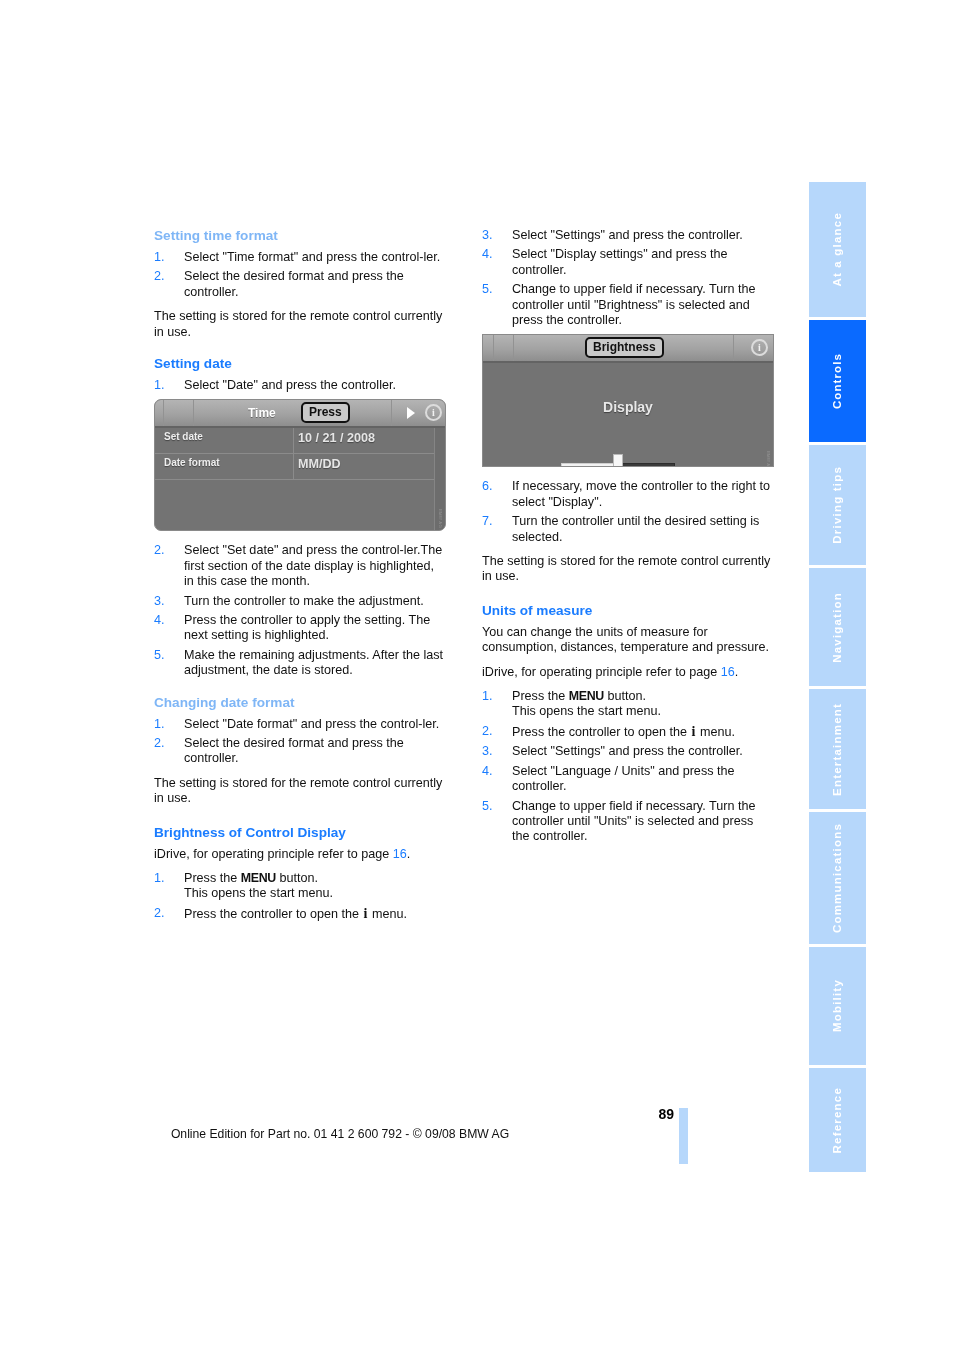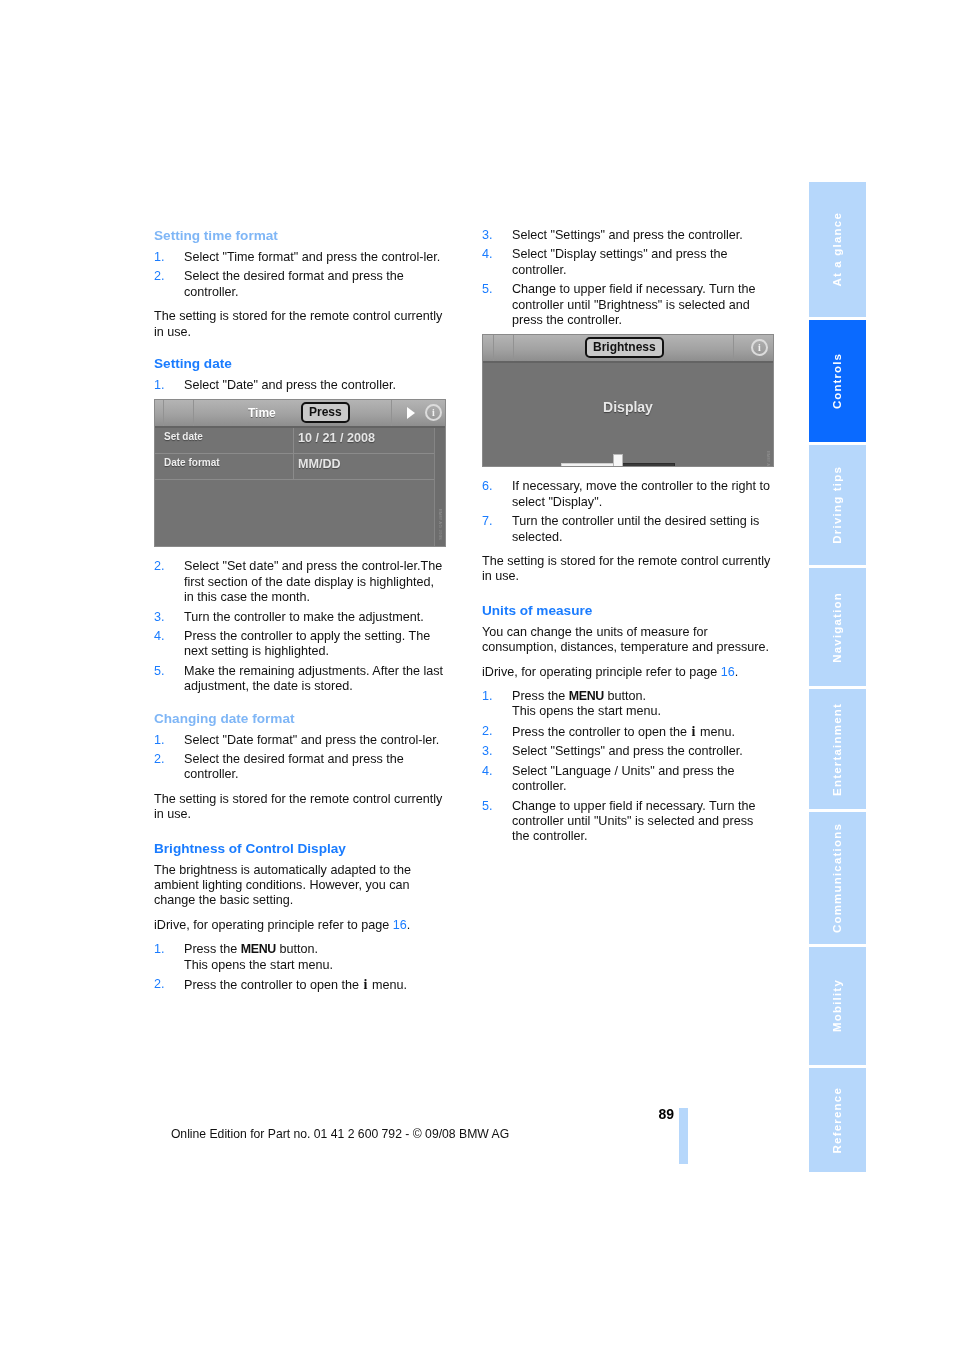"Time" div.idrive { border-radius: none -> 7px; height: 148px -> 132px }
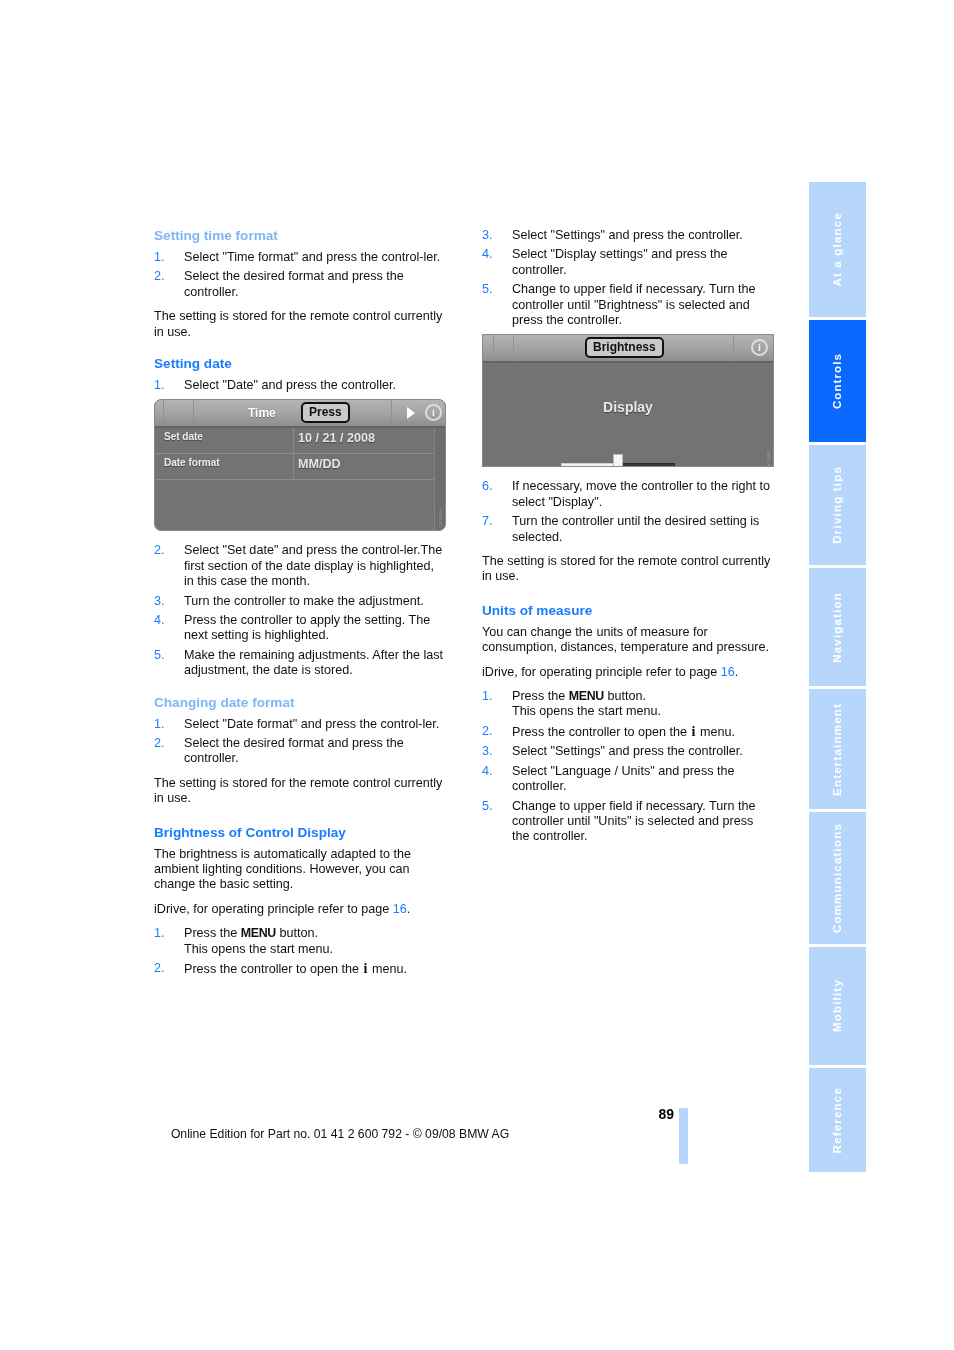"The brightness is automatically adapted" p.para { html: <p>The brightness is automatically adapted to the ambient lighting conditions. However, you can change the basic setting.</p> -> none }
